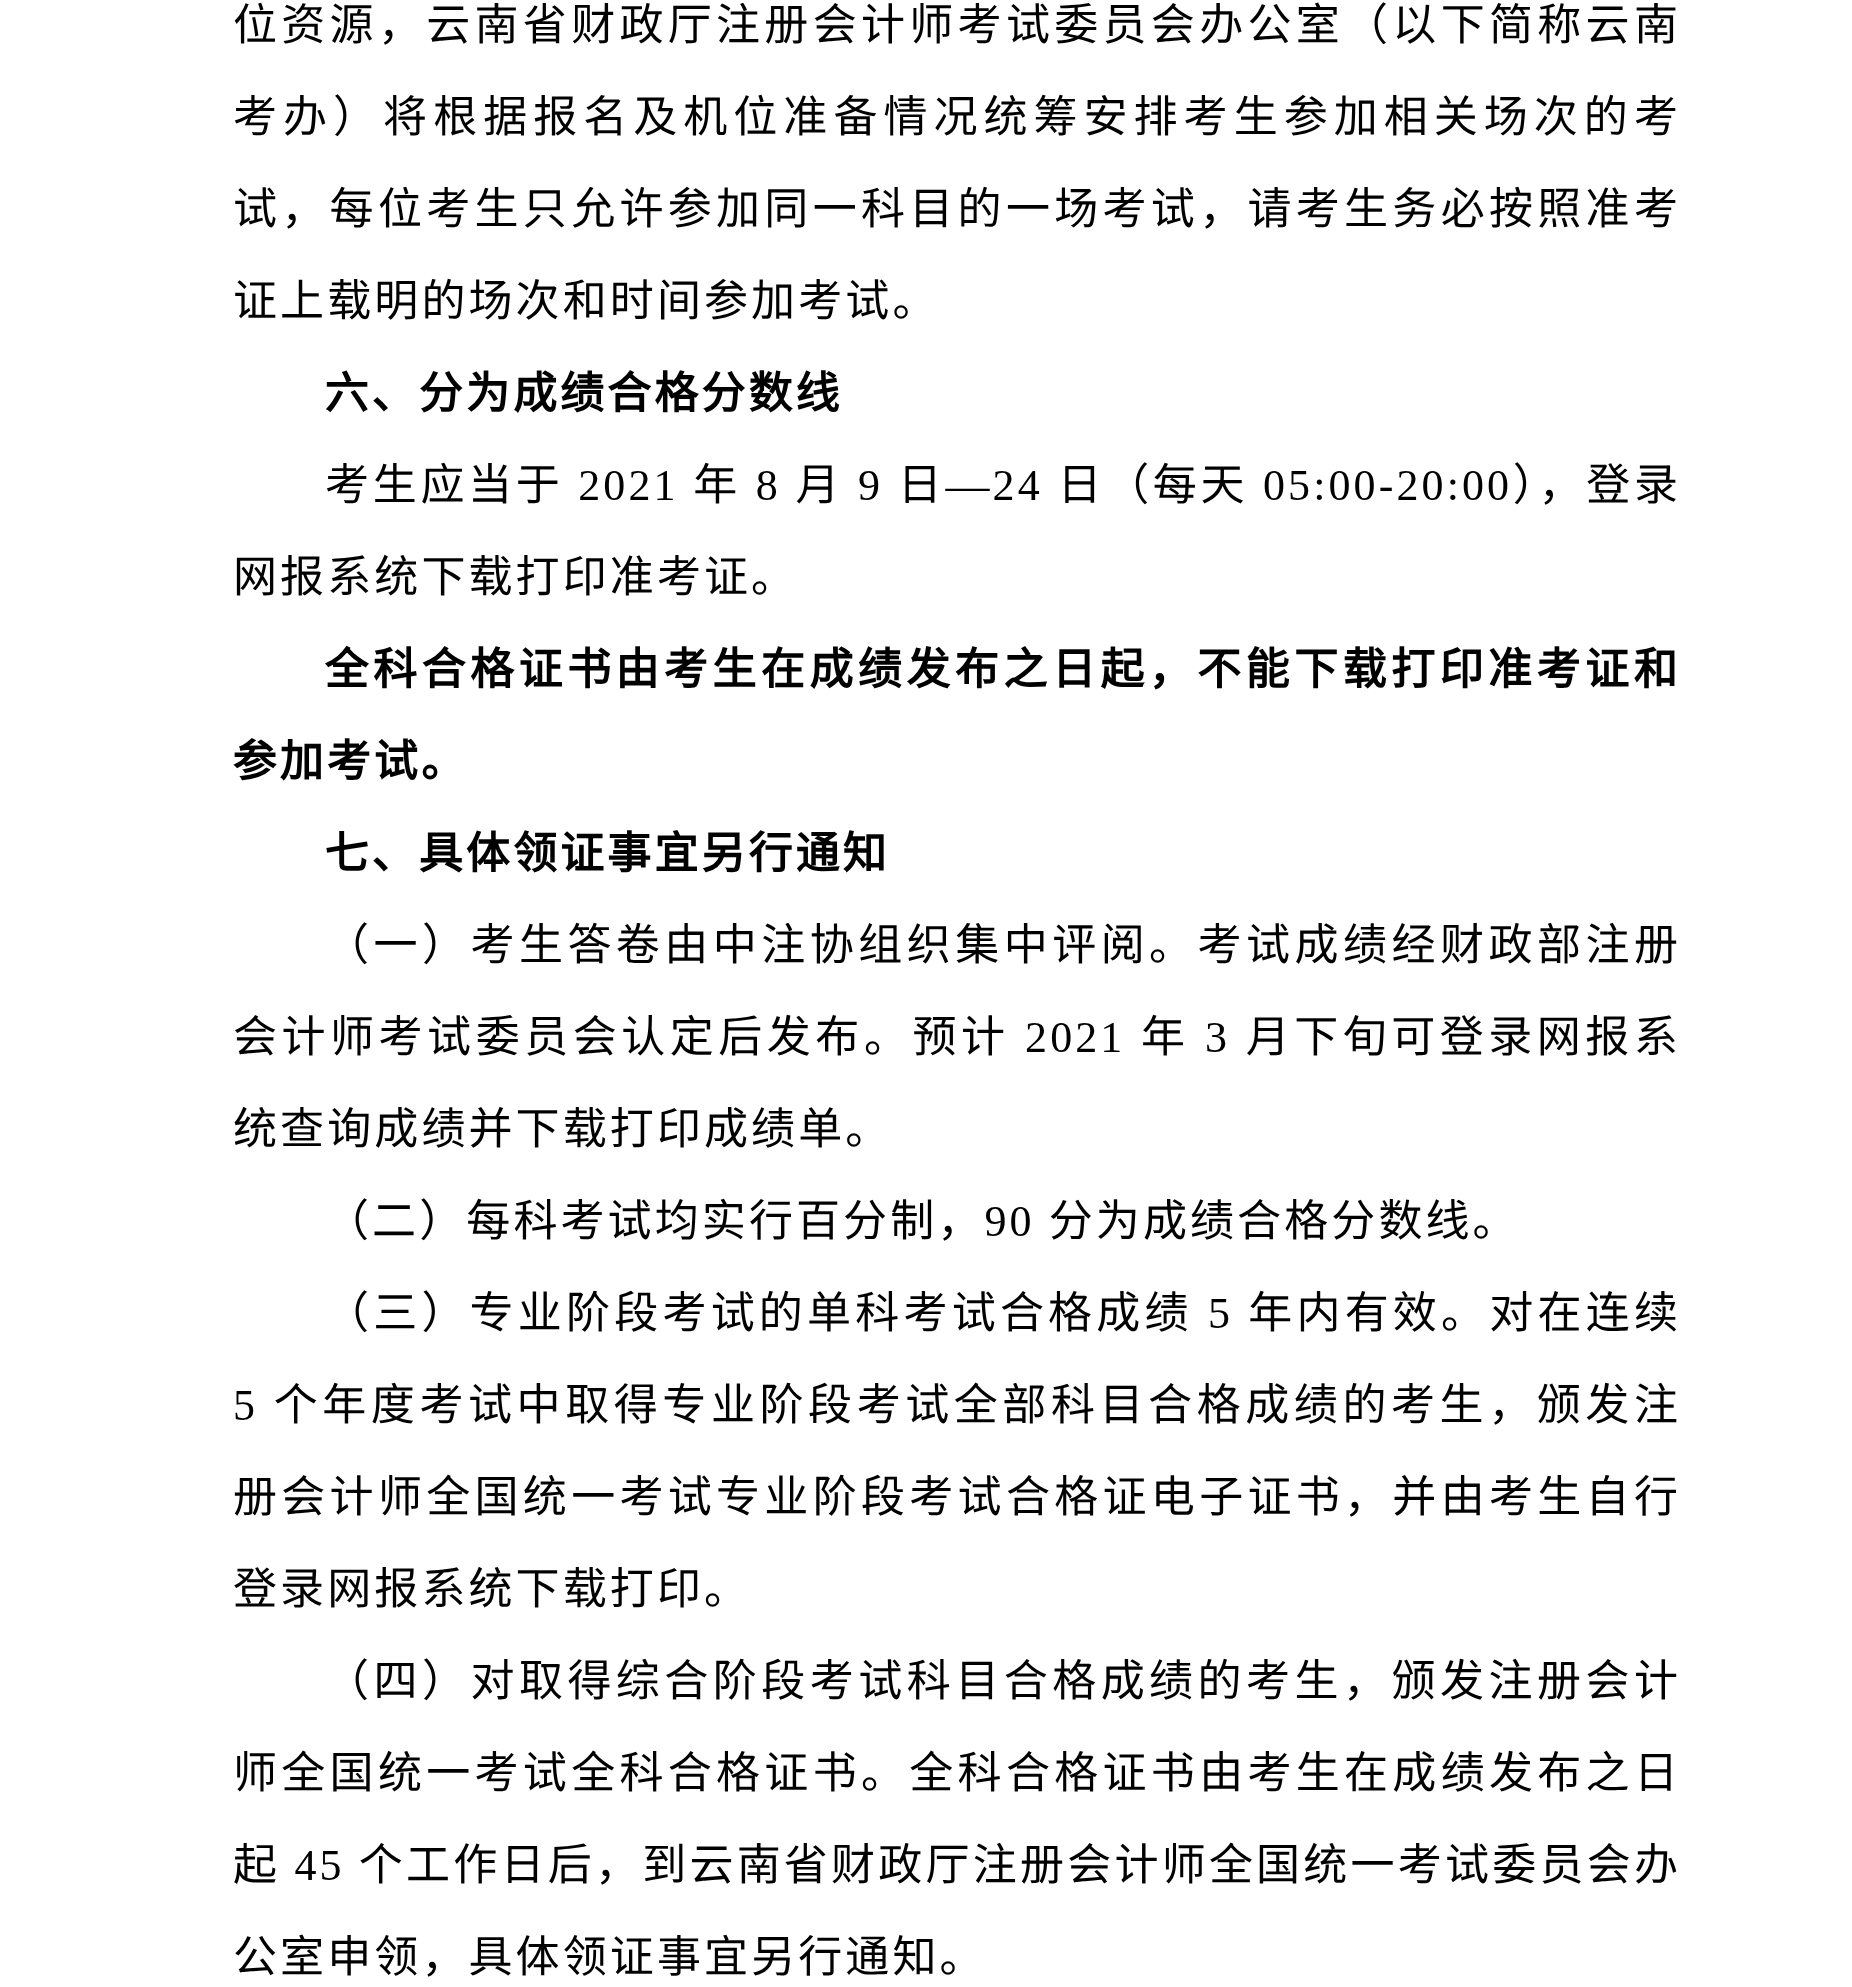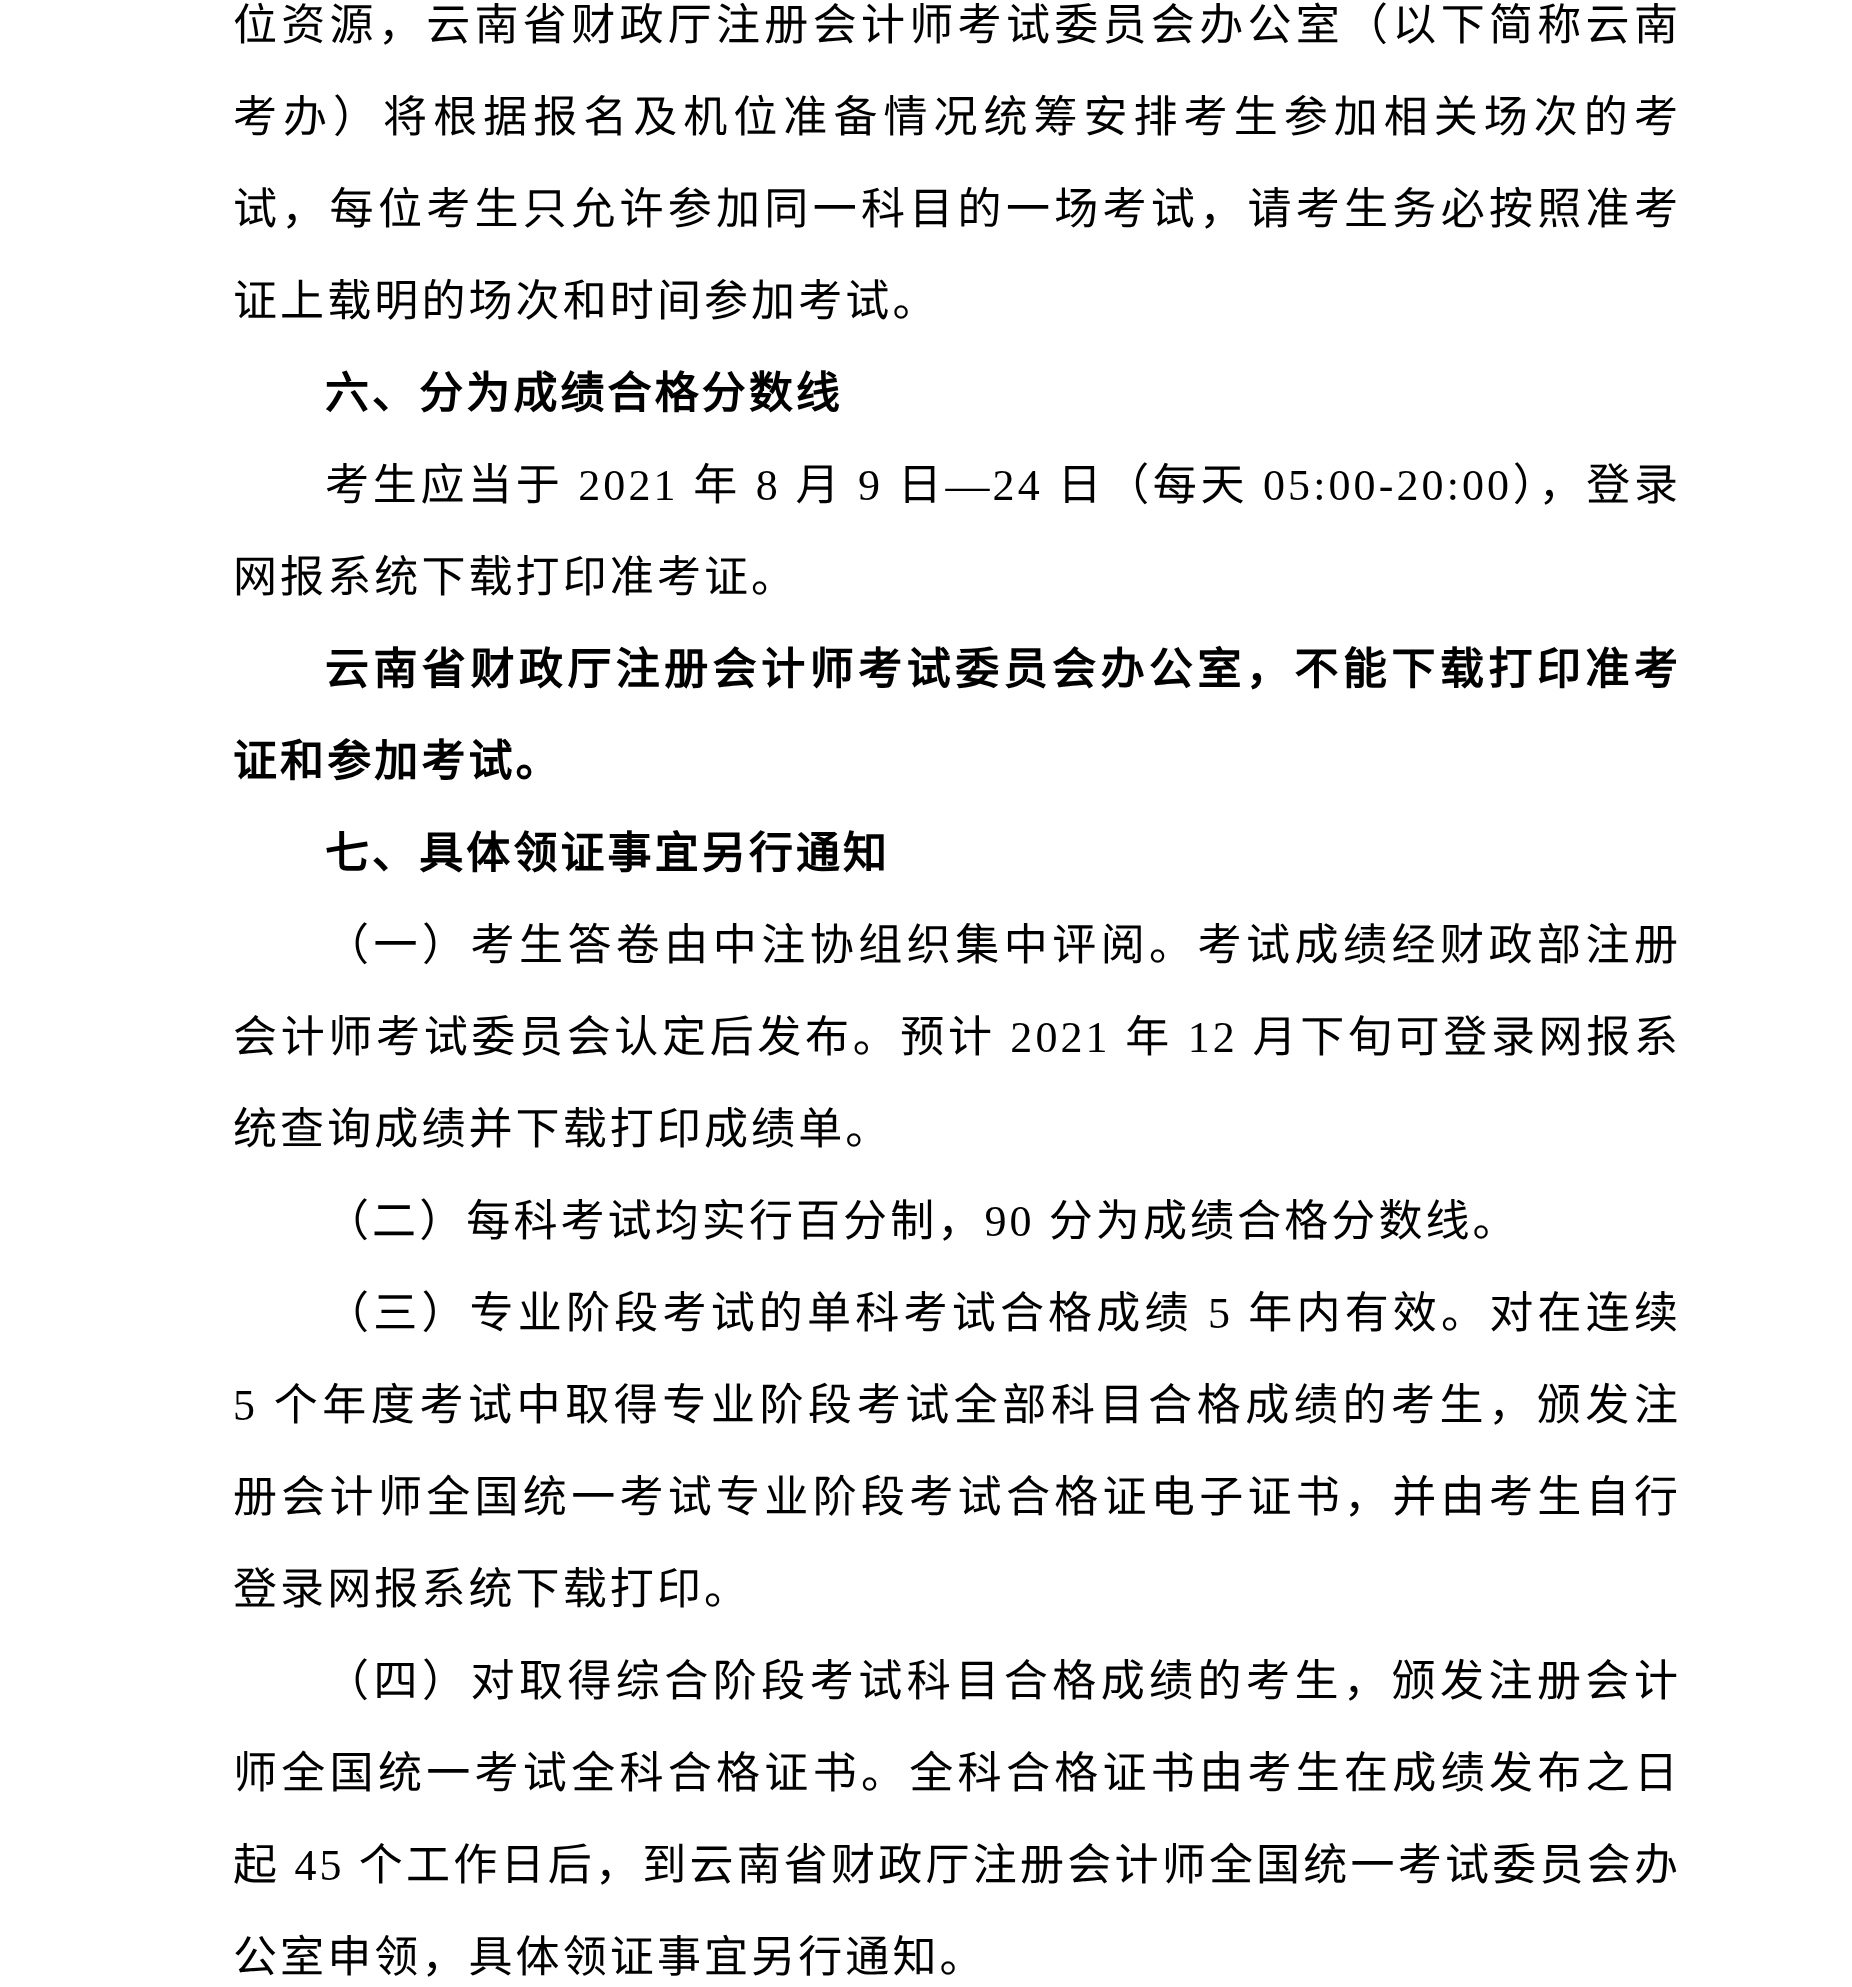"云南省财政厅注册会计师考试委员会办公室，不能下载打印准考证和参加考试。" p.bold { text: 云南省财政厅注册会计师考试委员会办公室 -> 全科合格证书由考生在成绩发布之日起 }
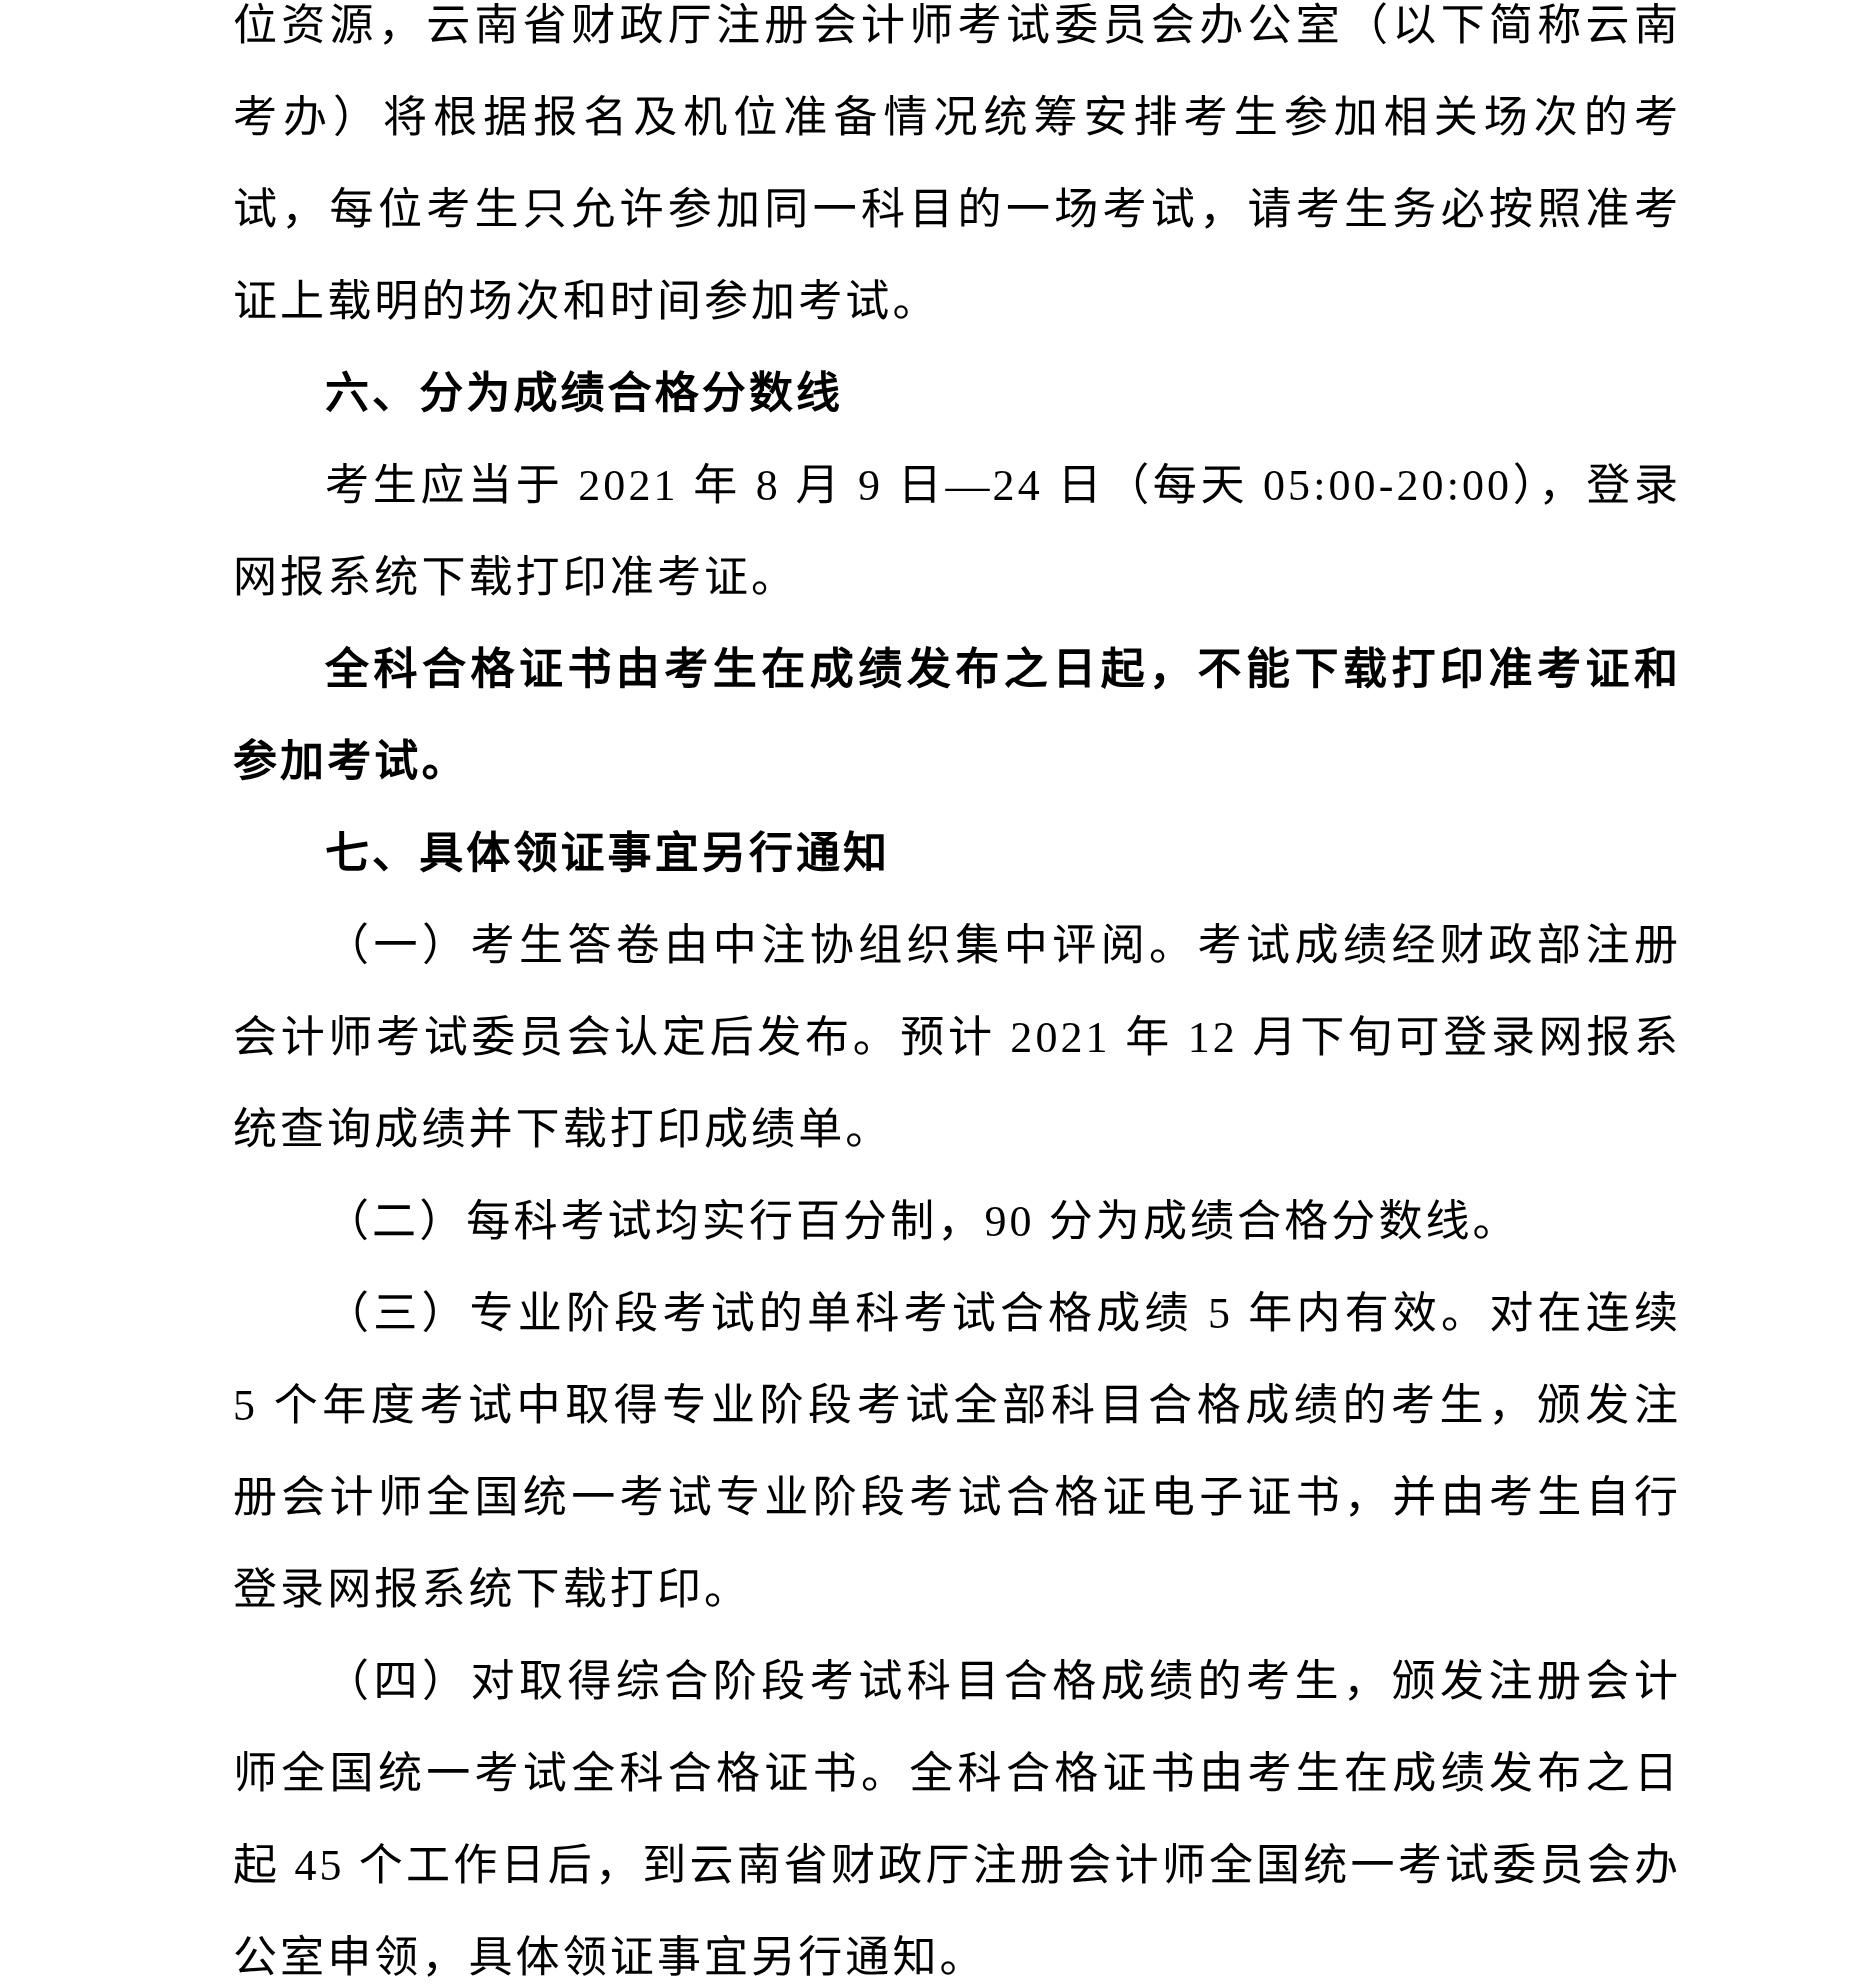"（一）考生答卷由中注协组织集中评阅。考试成绩经财政部注册会计师考试委员会认定后发" p.indent { text: 12 -> 3 }
